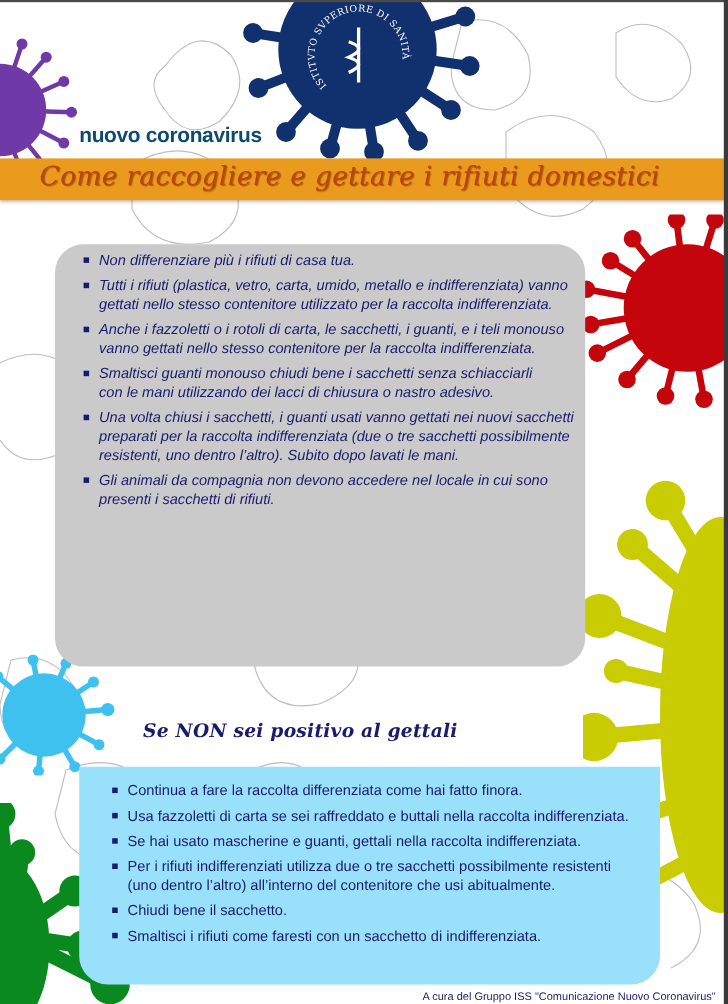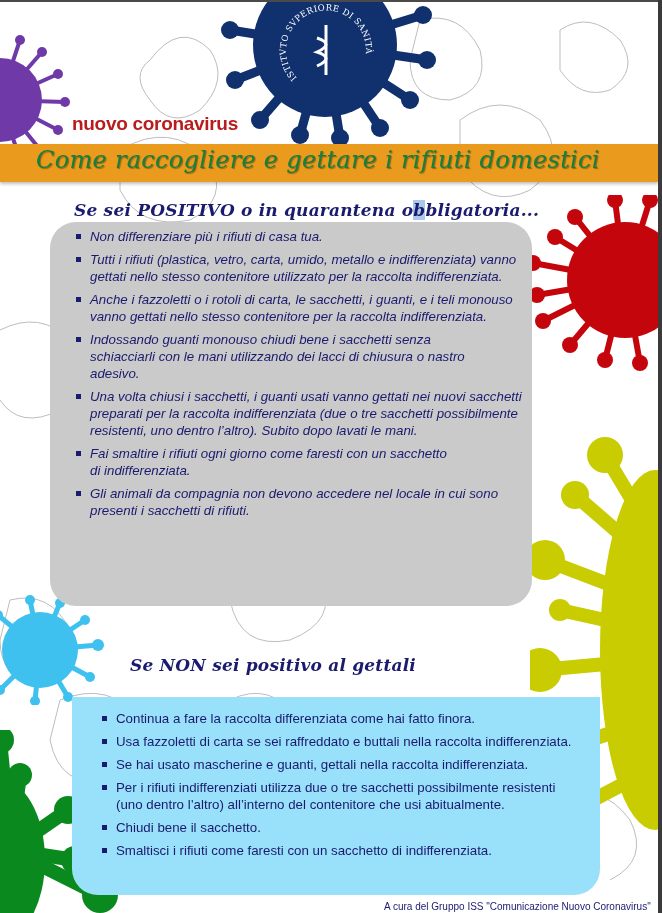"nuovo coronavirus" .header-sub { color: #b91c1c -> #0c4a6e }
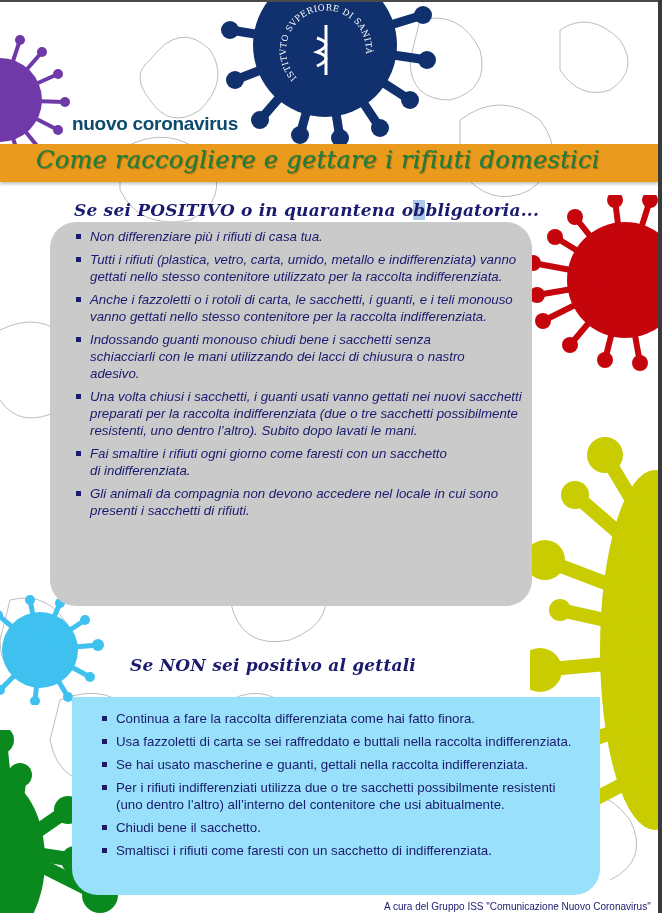"Come raccogliere e gettare i" .banner-title { color: #15803d -> #c2410c }
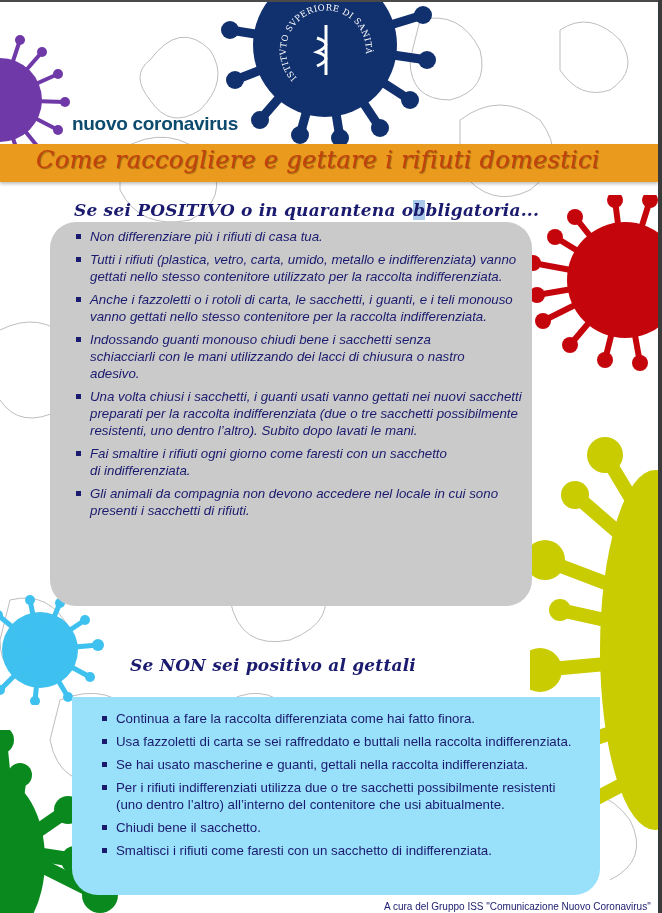"Se sei POSITIVO o in" div.section-title { html: <div> <span>Se sei POSITIVO o in quarantena o</span><span>b</span><span>bligatoria...</span> </div> -> none }
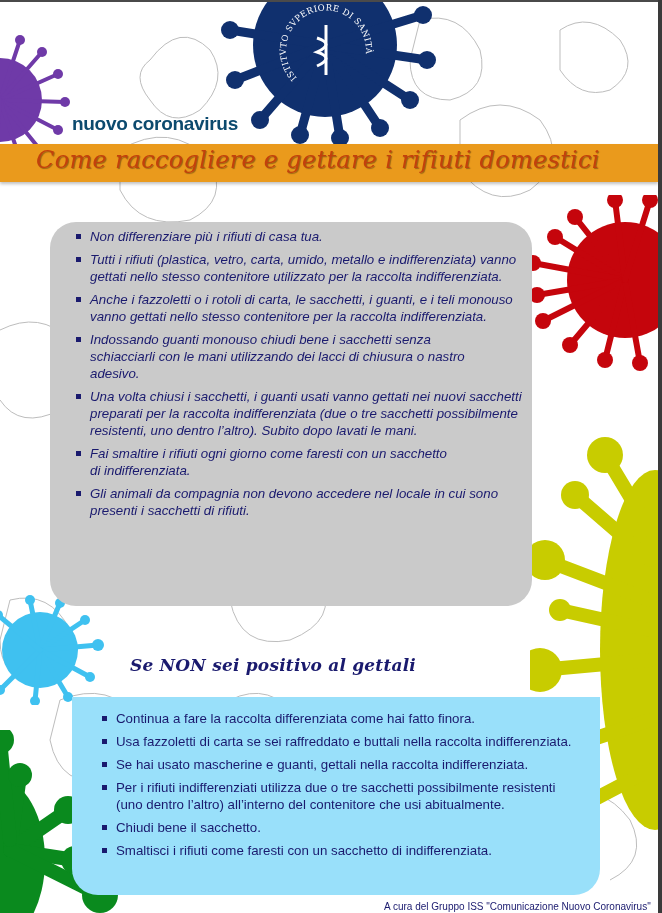"Indossando guanti monouso chiudi bene" li { text: Indossando -> Smaltisci }
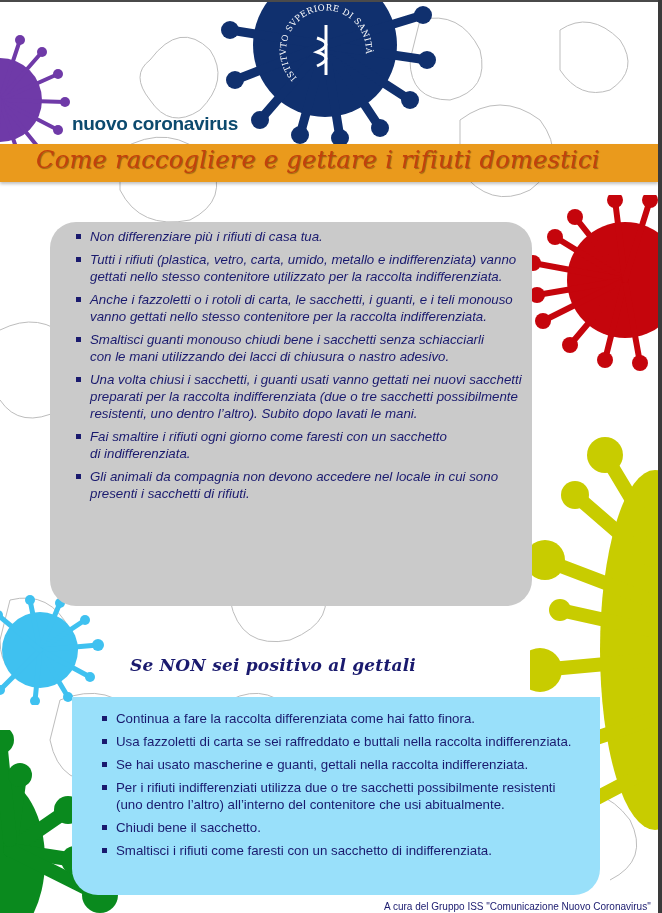"Fai smaltire i rifiuti ogni" li { html: <li>Fai smaltire i rifiuti ogni giorno come faresti con un sacchetto di indifferenziata.</li> -> none }
